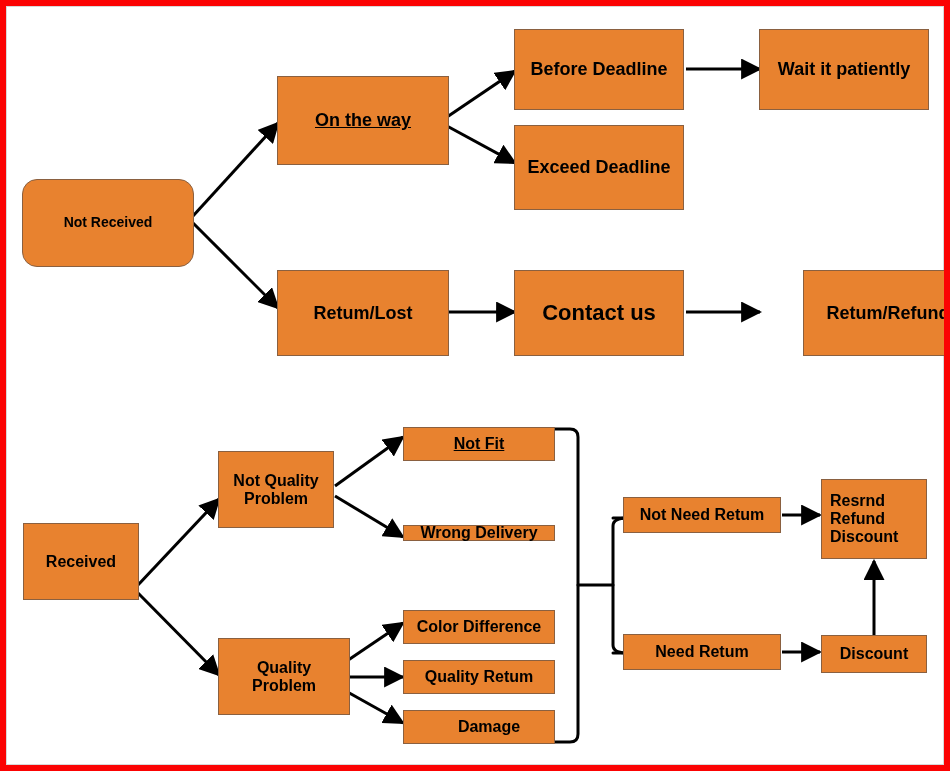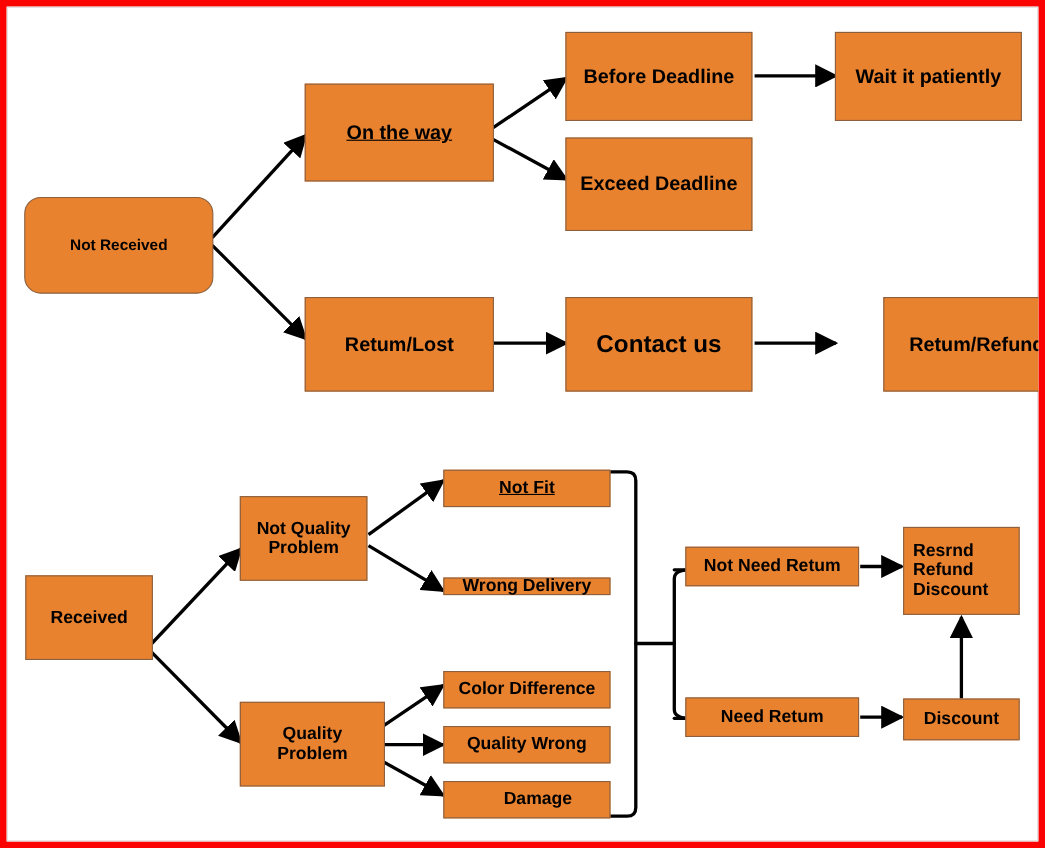"Quality Wrong" span.lbl { text: Wrong -> Retum }
